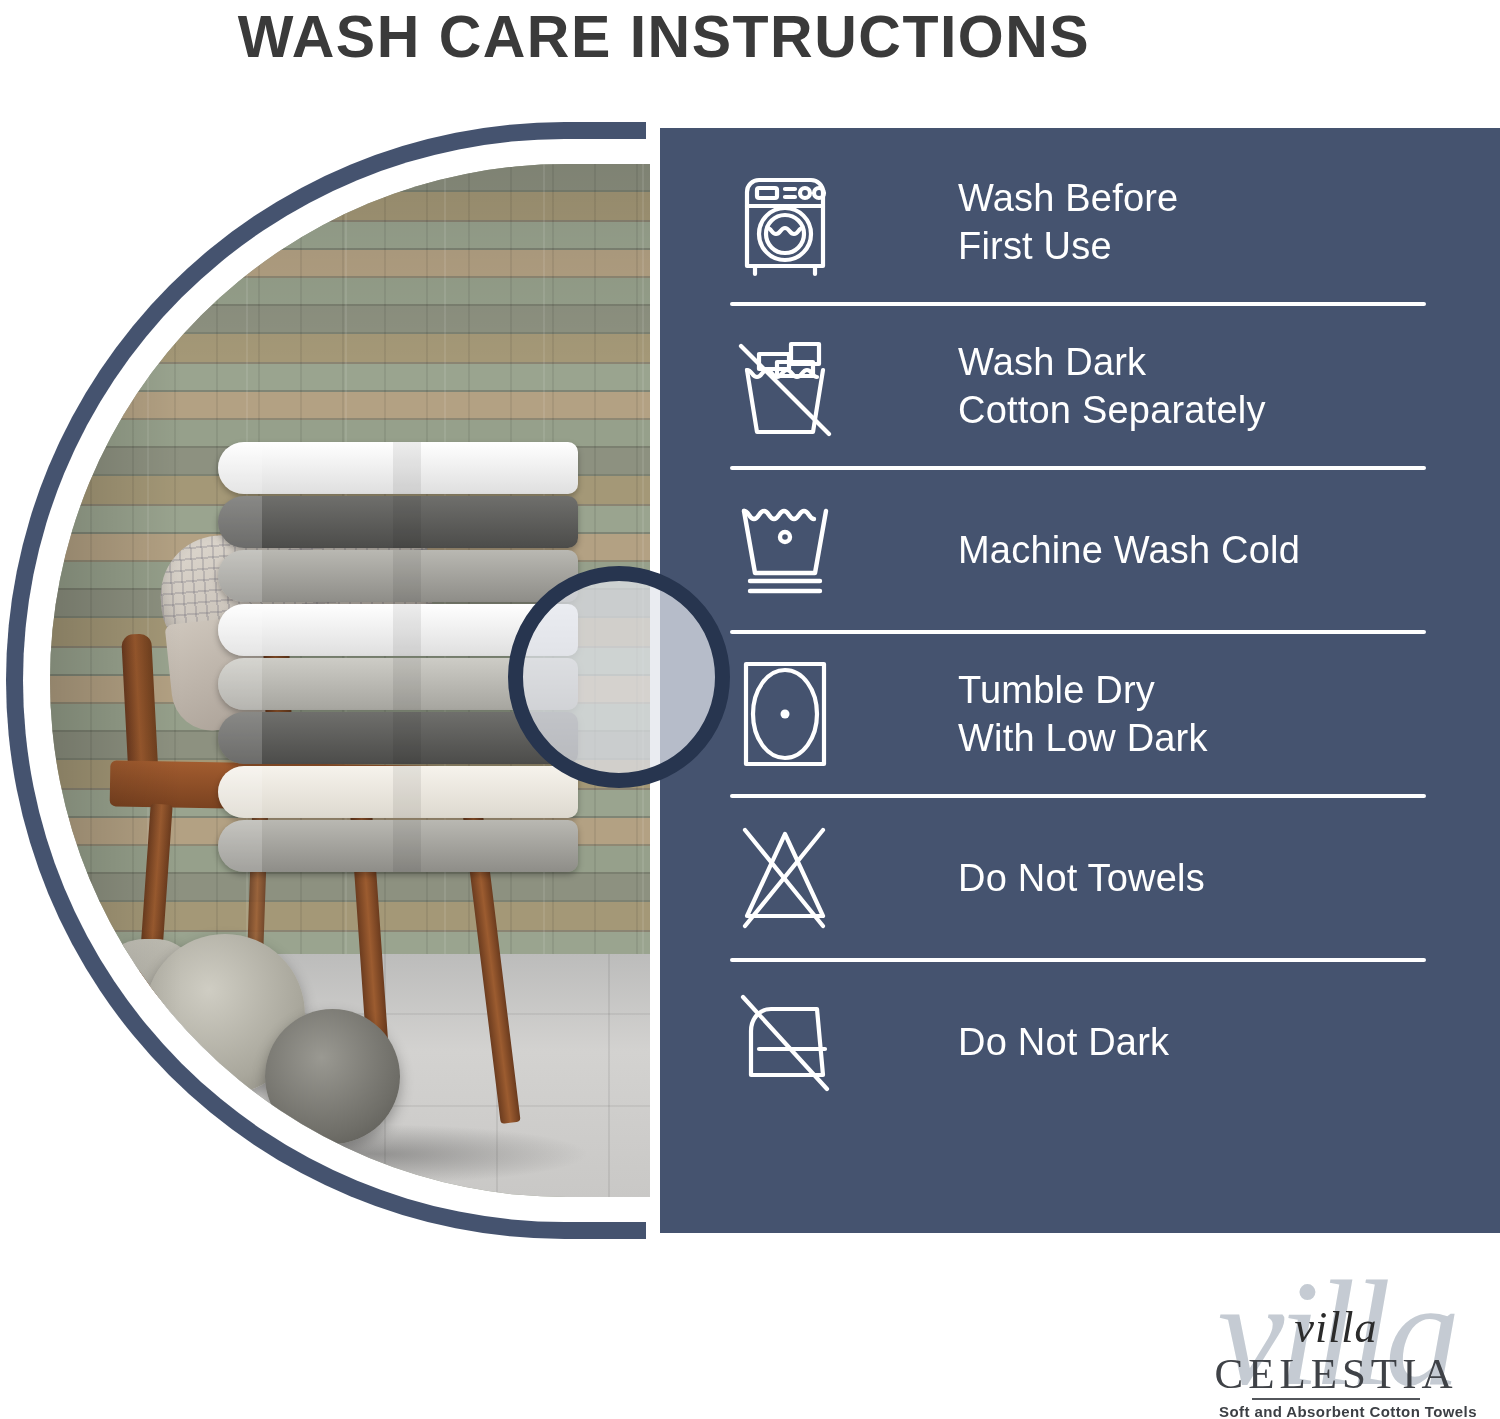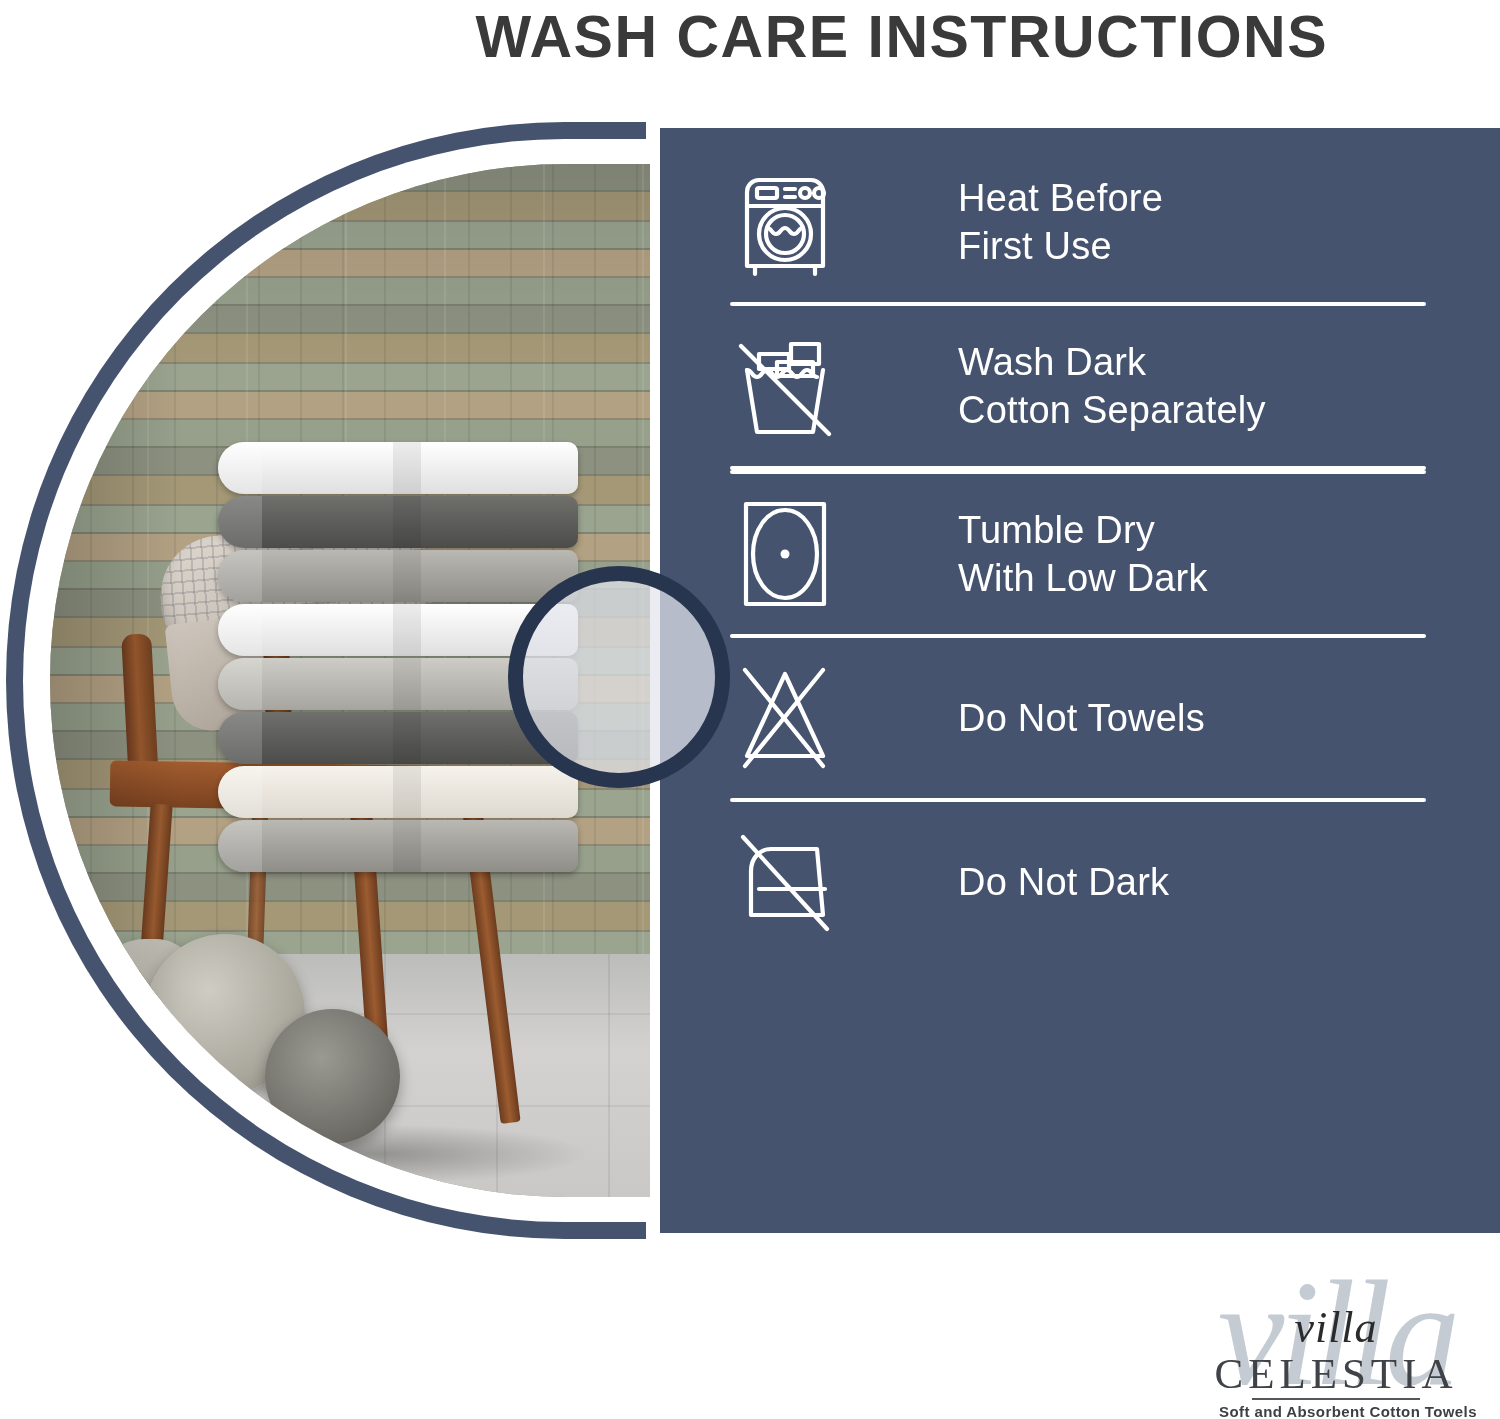"WASH CARE INSTRUCTIONS" .title { text-align: right -> center }
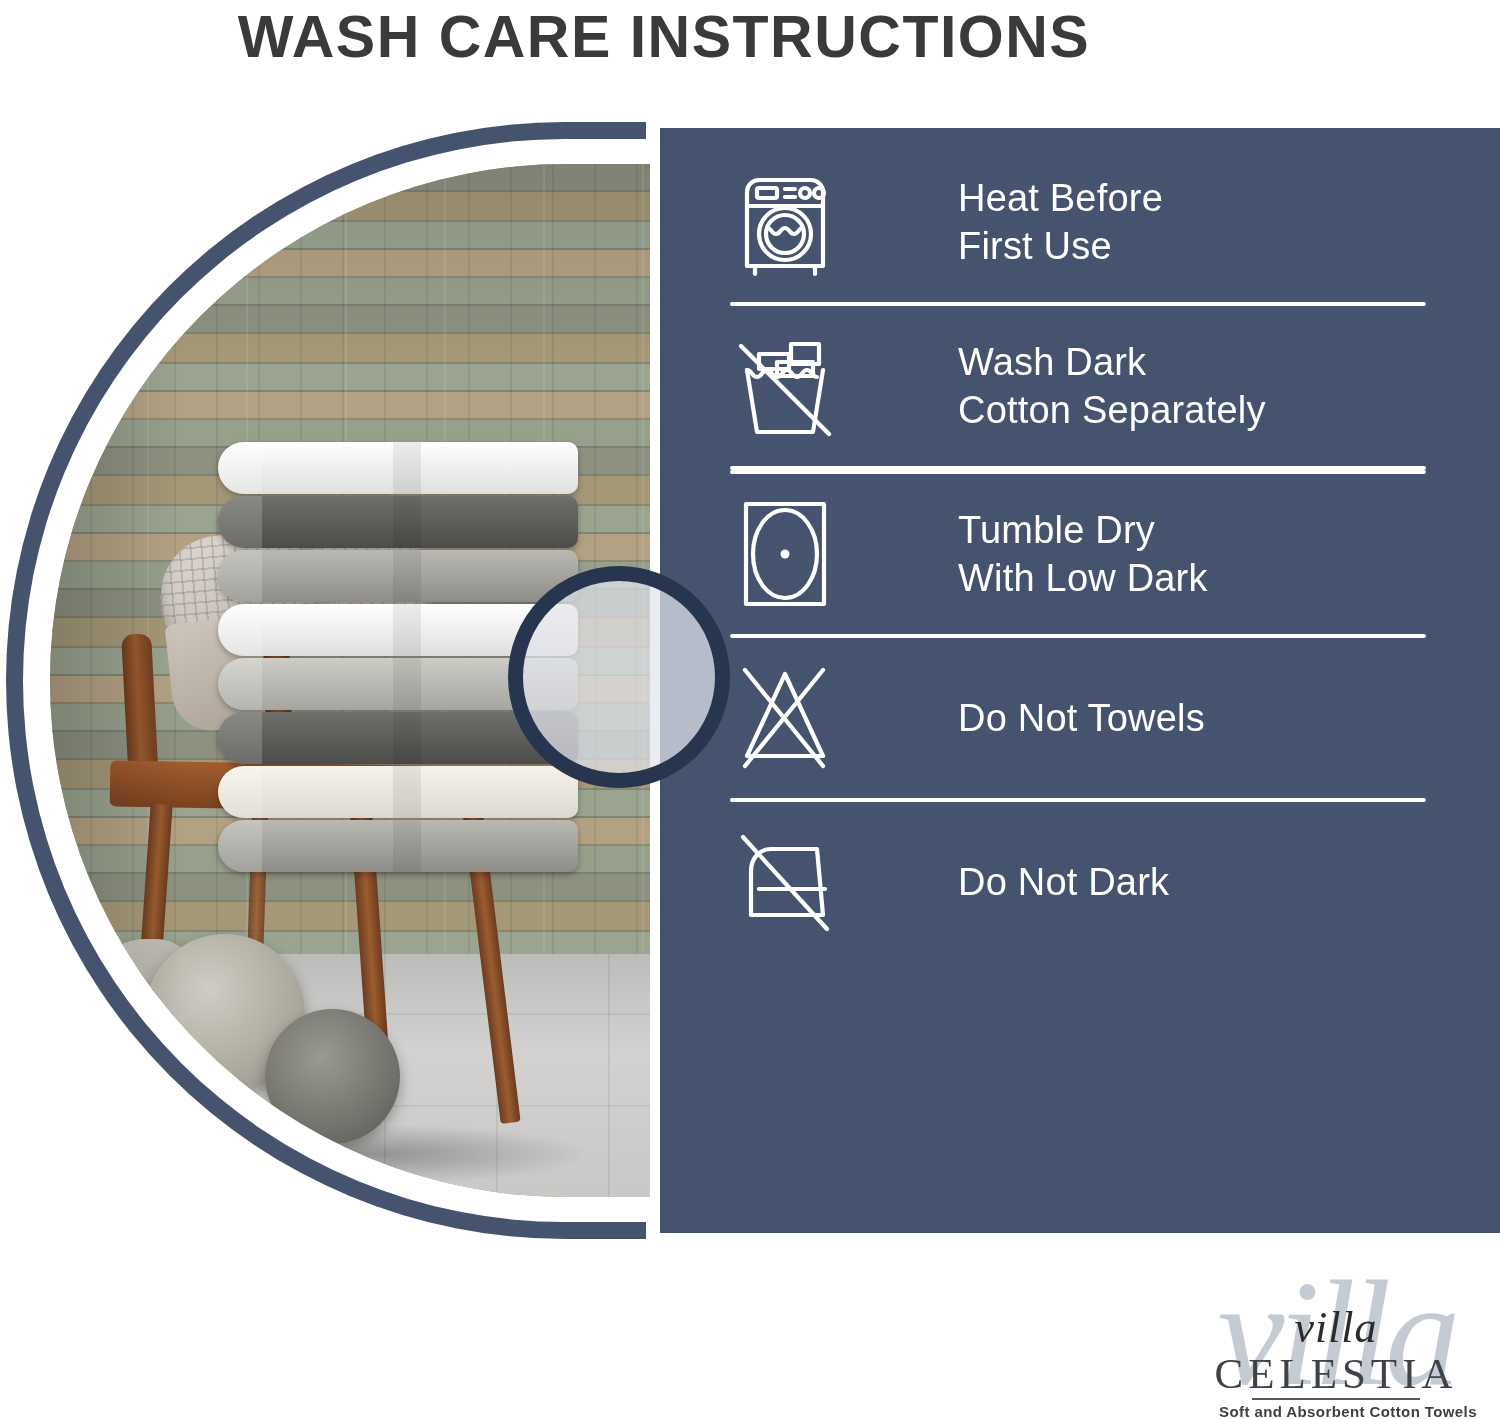"Heat Before" div.label { text: Heat -> Wash }
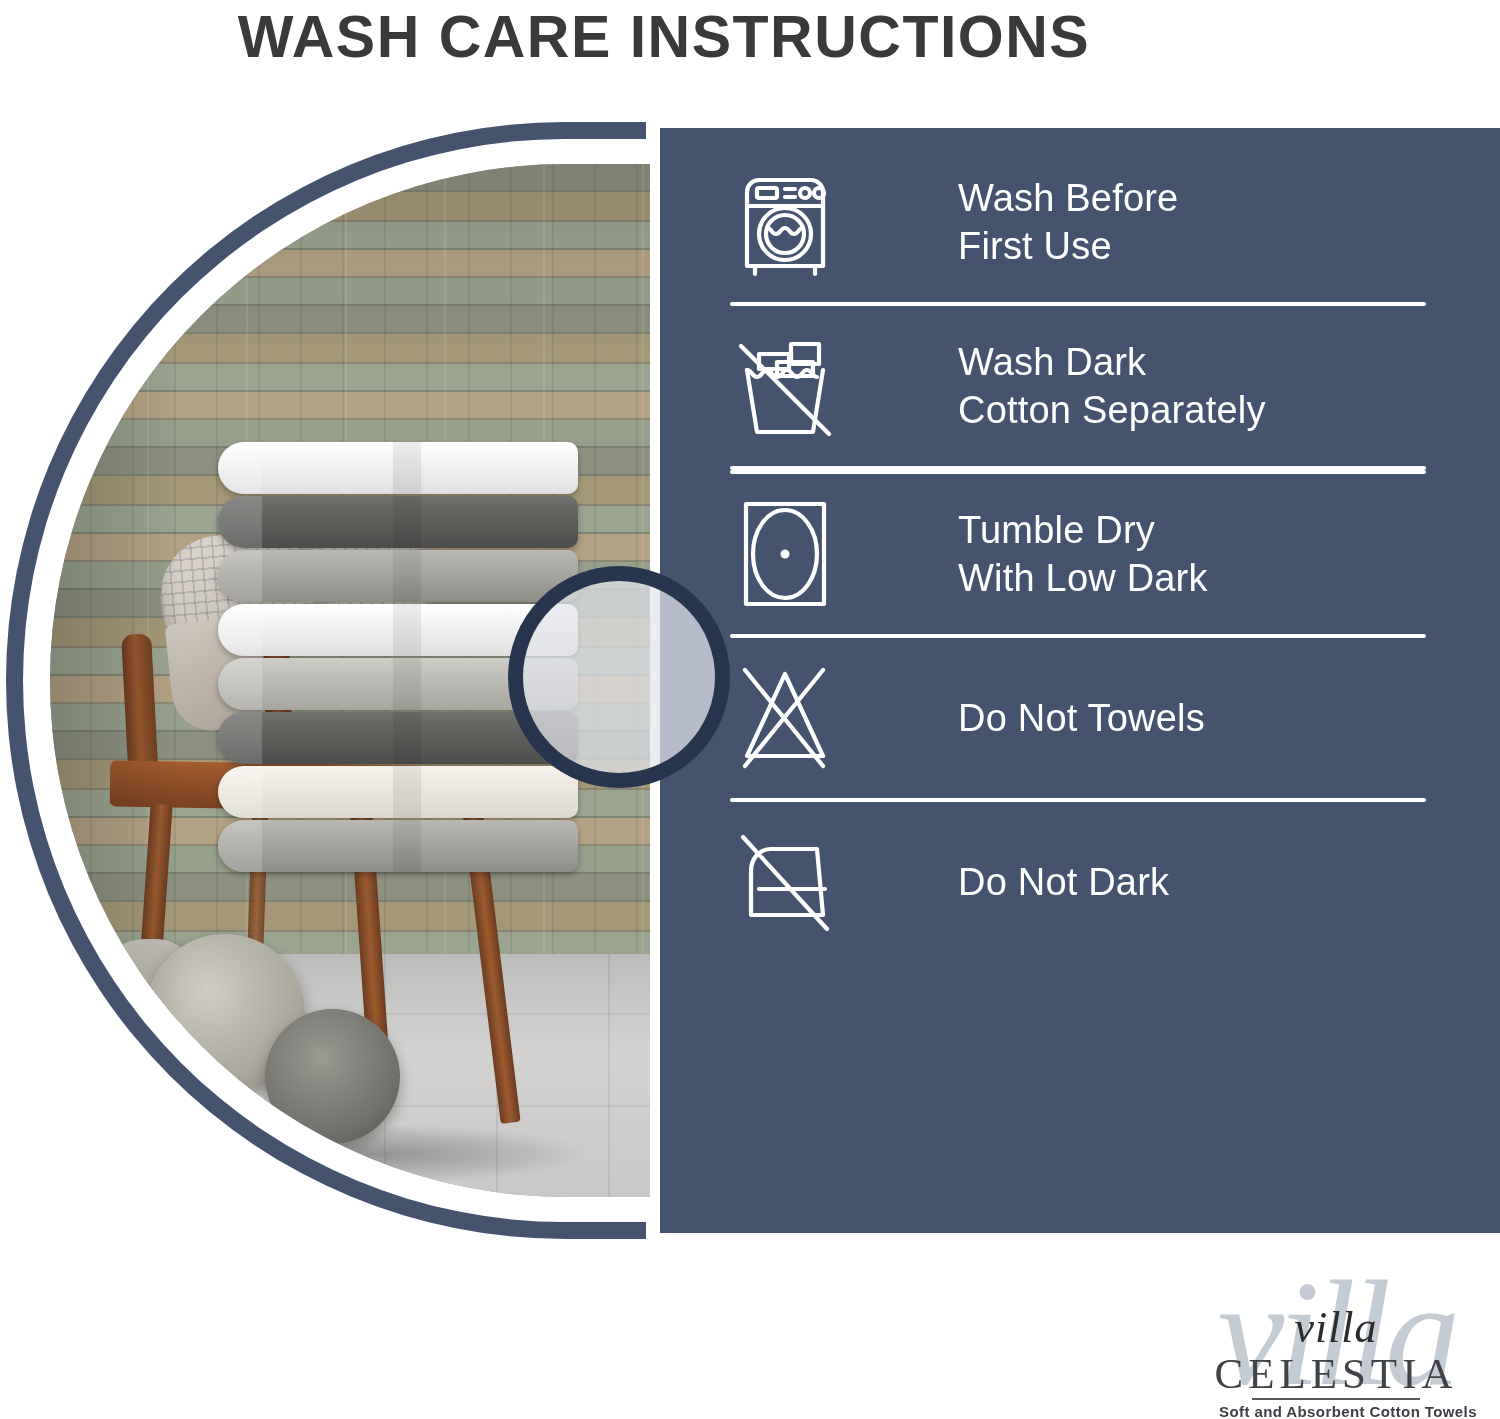"Machine Wash Cold" div.row { html: none -> <div> <div> <svg> <path></path> <path></path> <circle></circle> <path></path> </svg> </div> <div>Machine Wash Cold</div> </div> }
